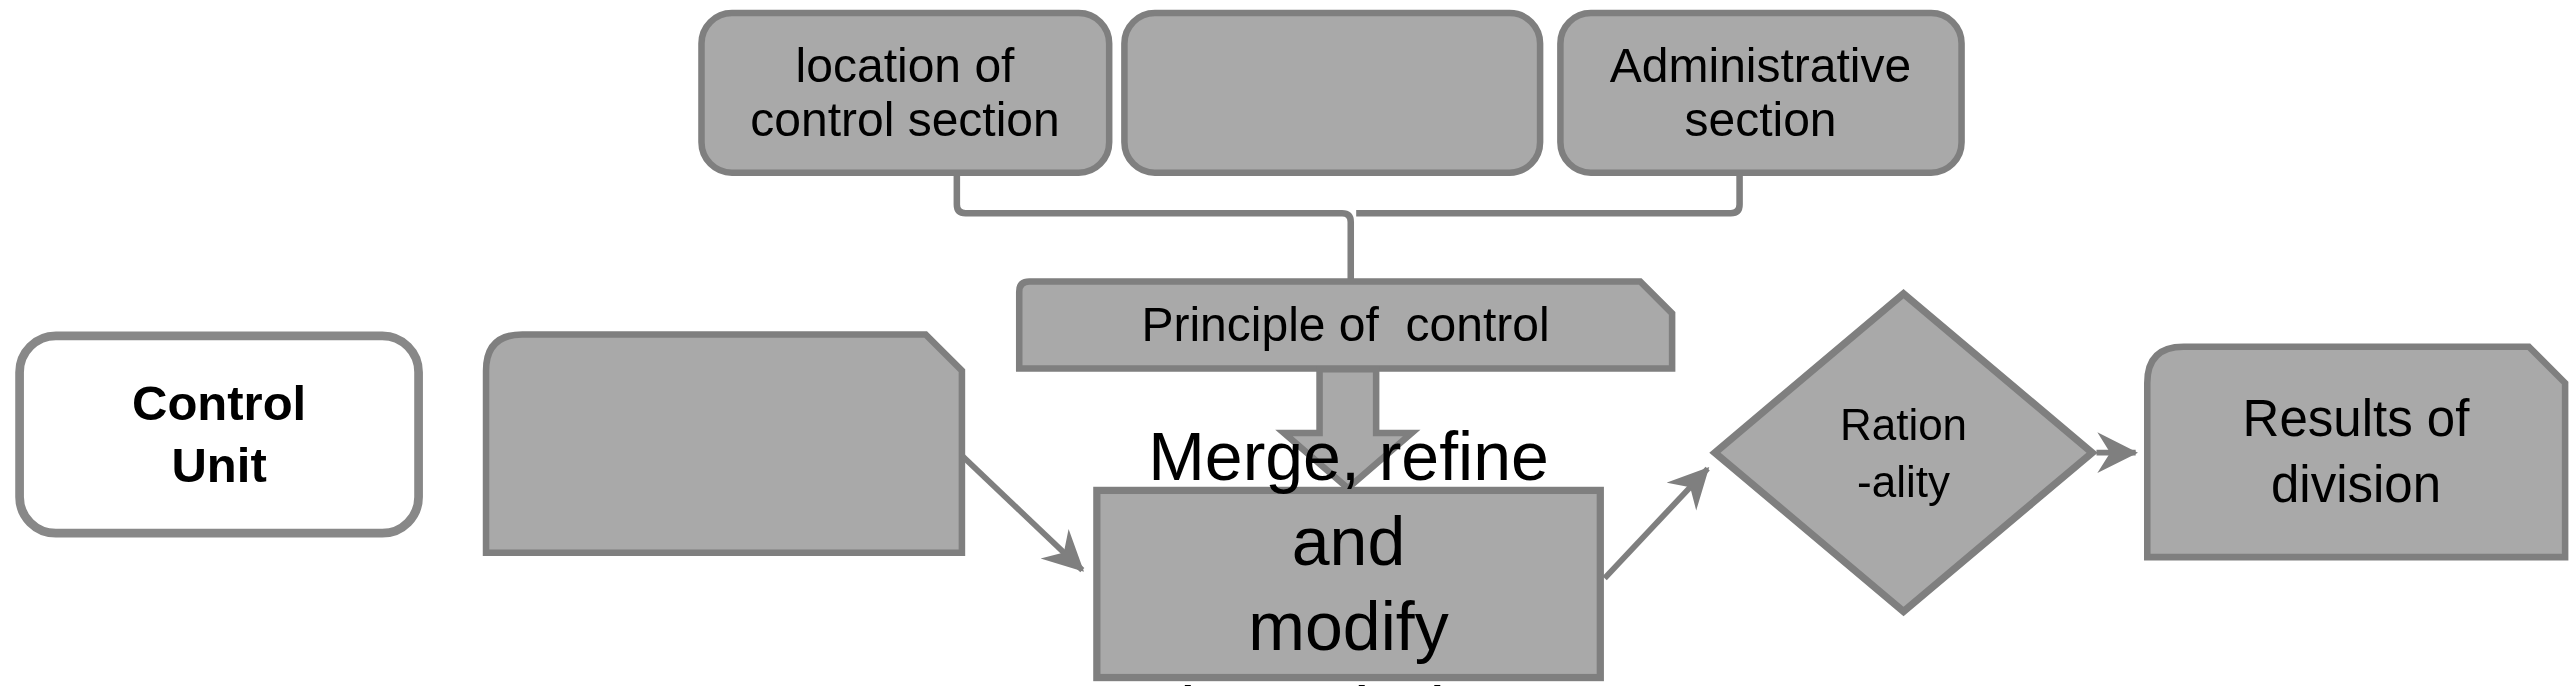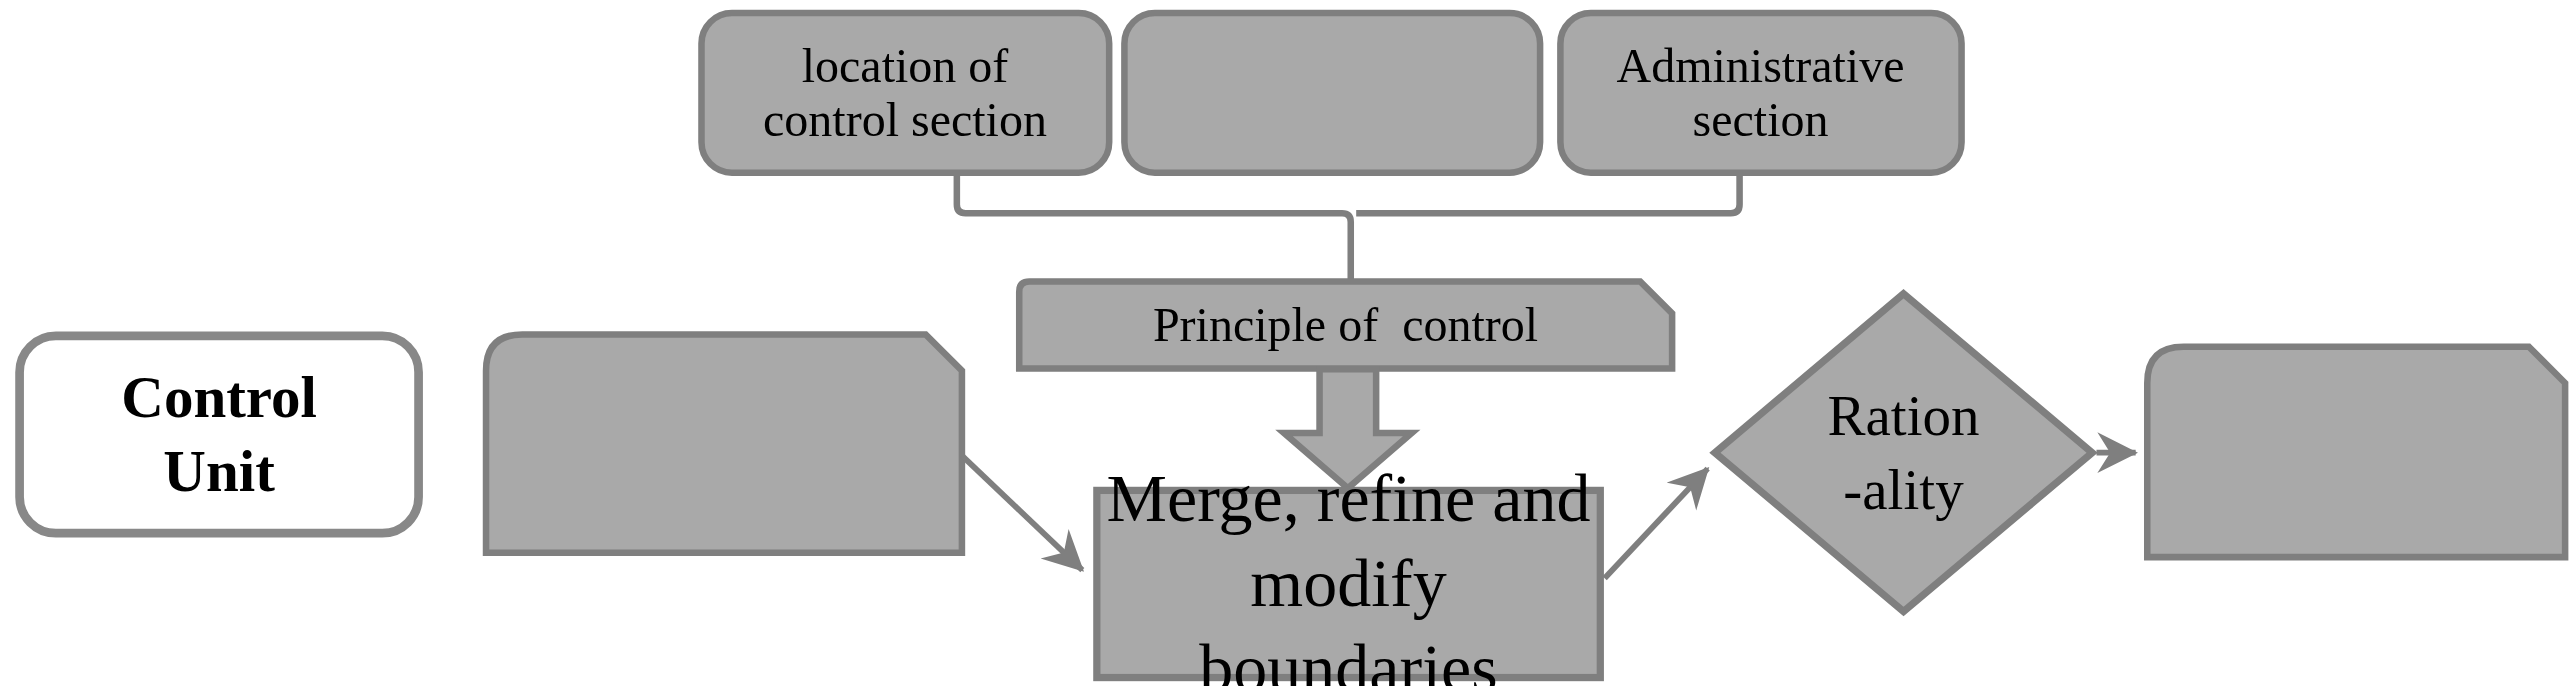"location of" #stage { font-family: Liberation Serif, serif -> Liberation Sans, sans-serif }
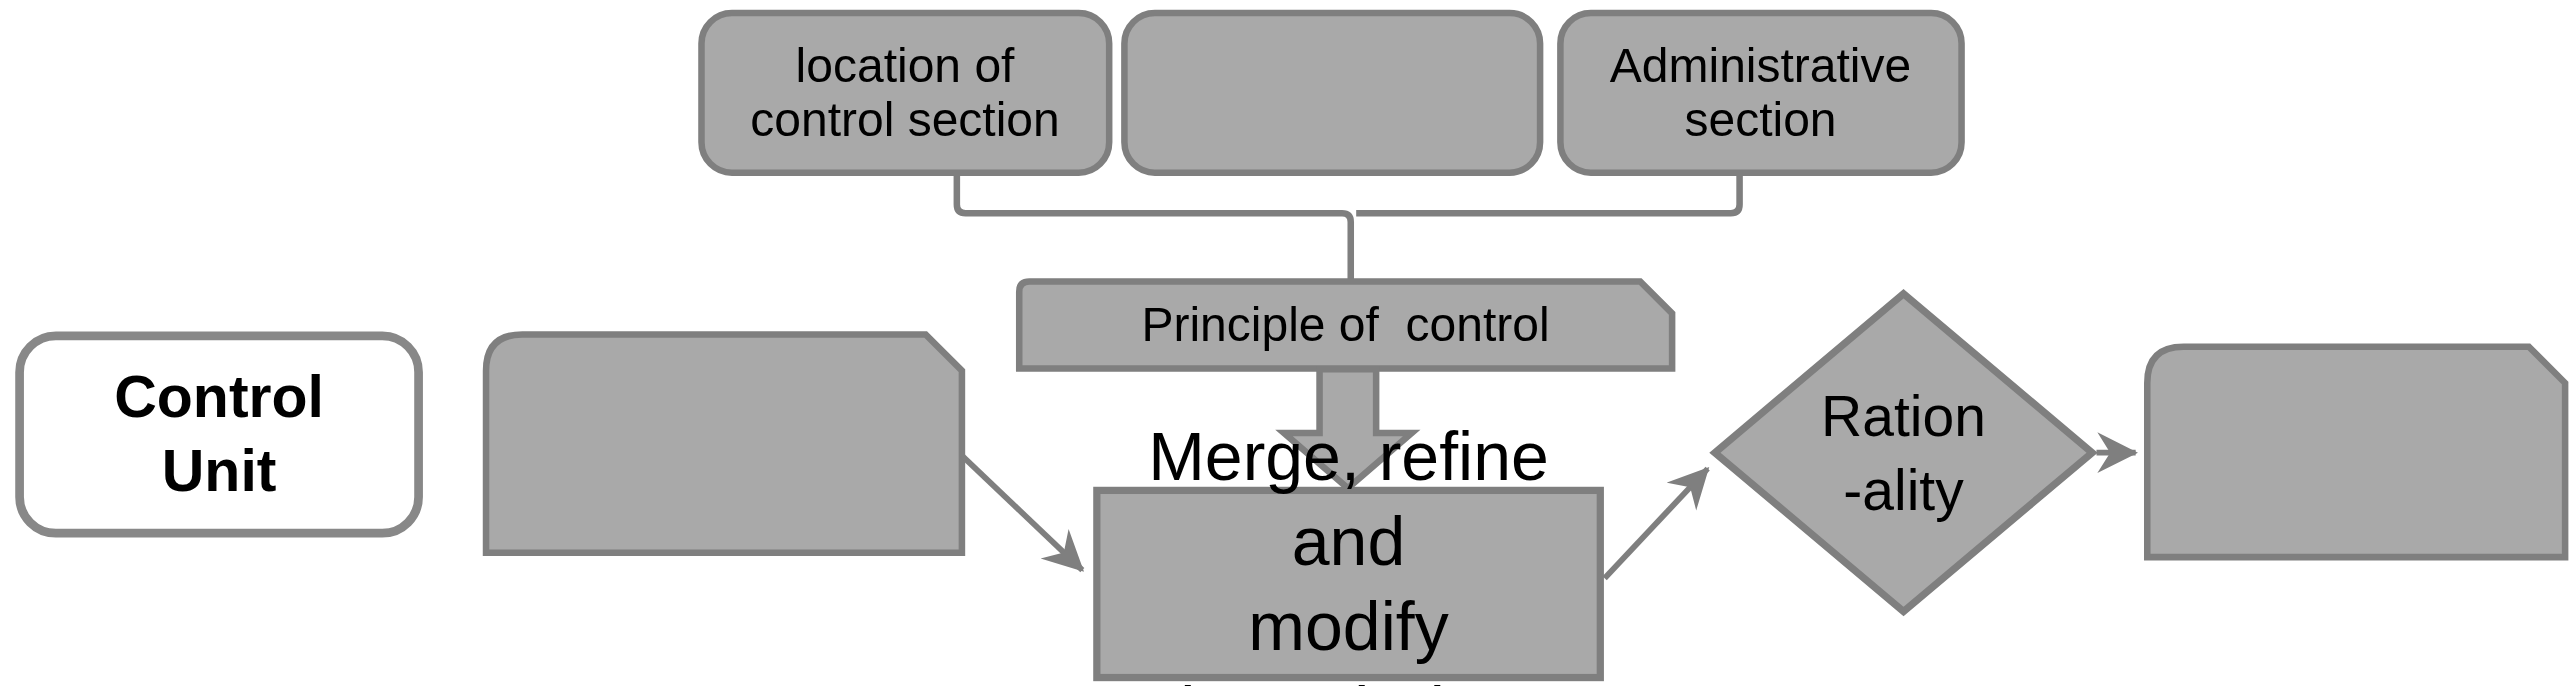"Control" .f-control { font-size: 59px -> 49px }
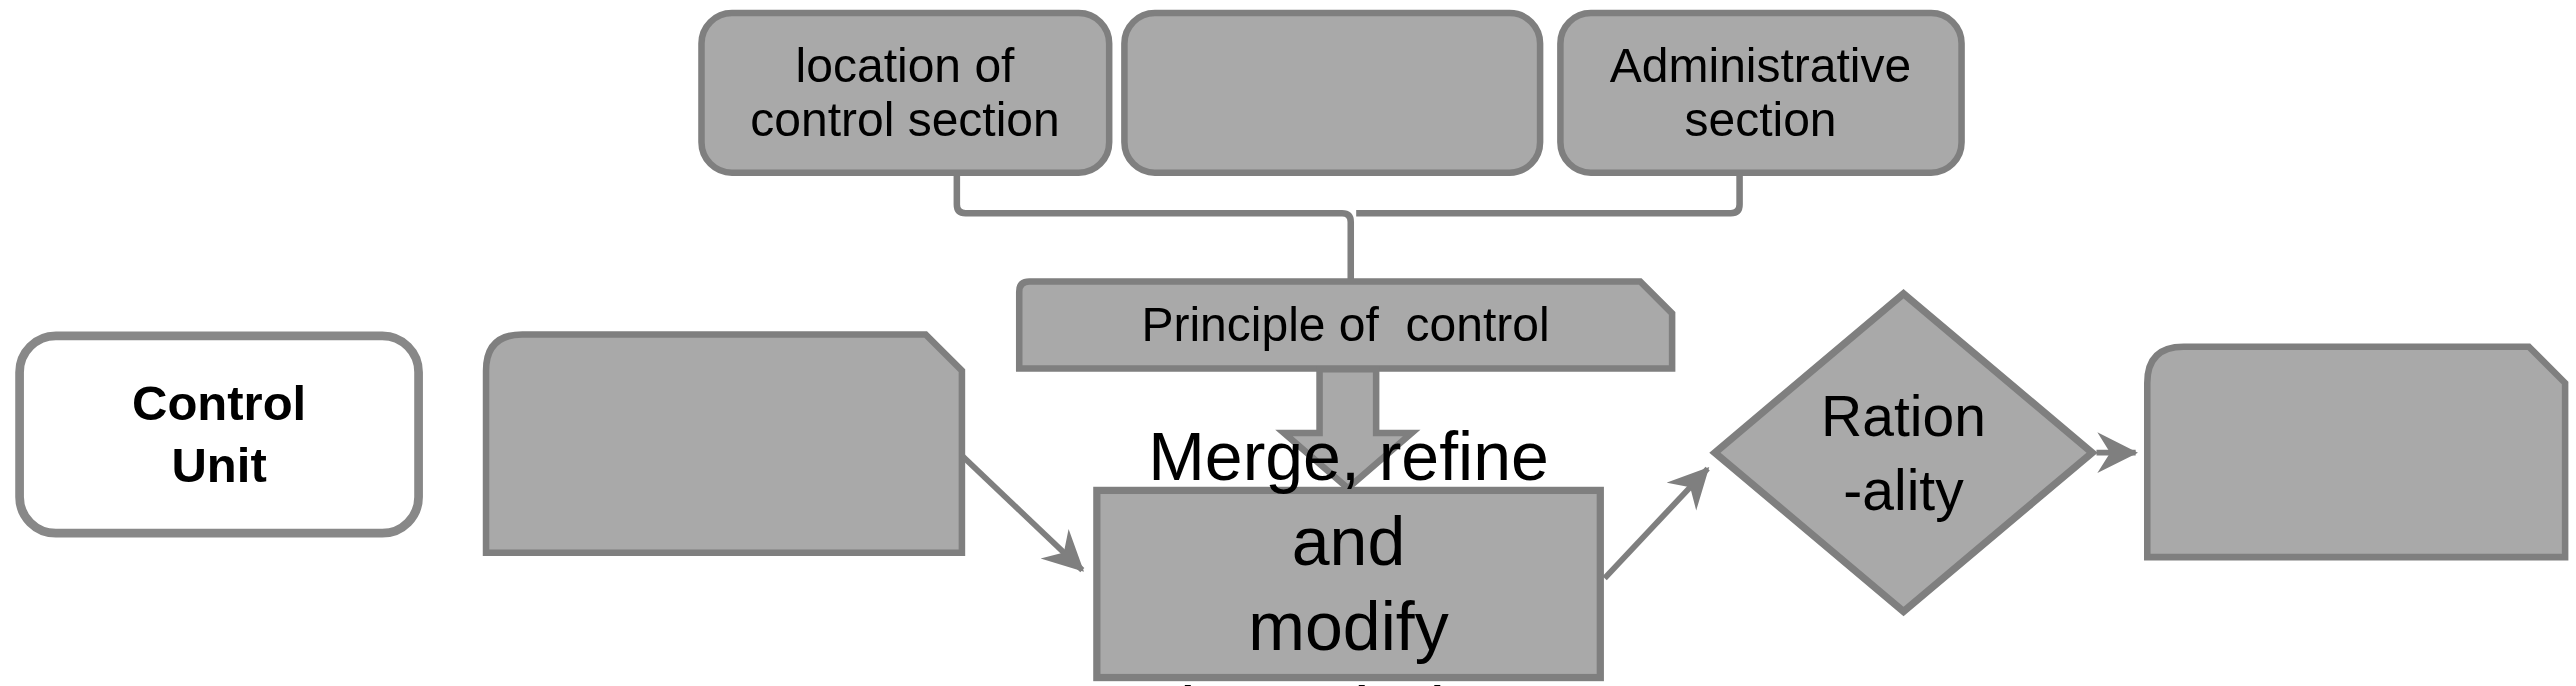"Ration" .f-diamond { font-size: 57px -> 44px }
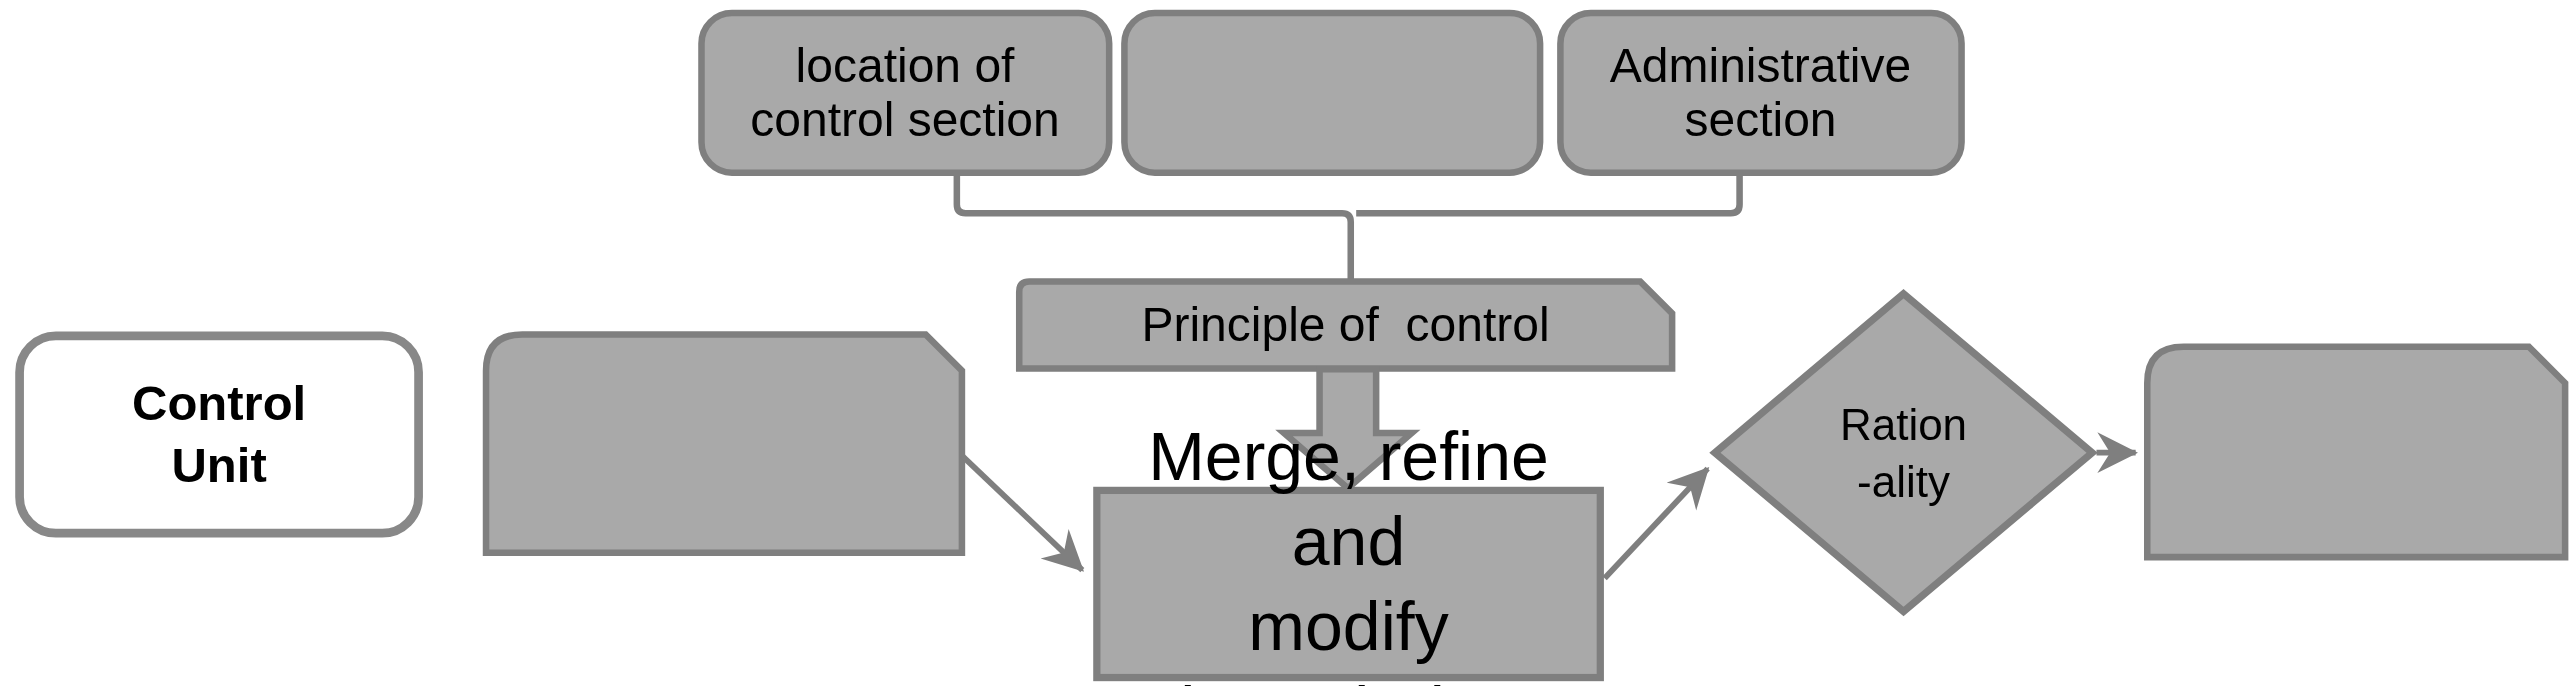"Results of" div.node-label { html: none -> <div>Results of division</div> }
